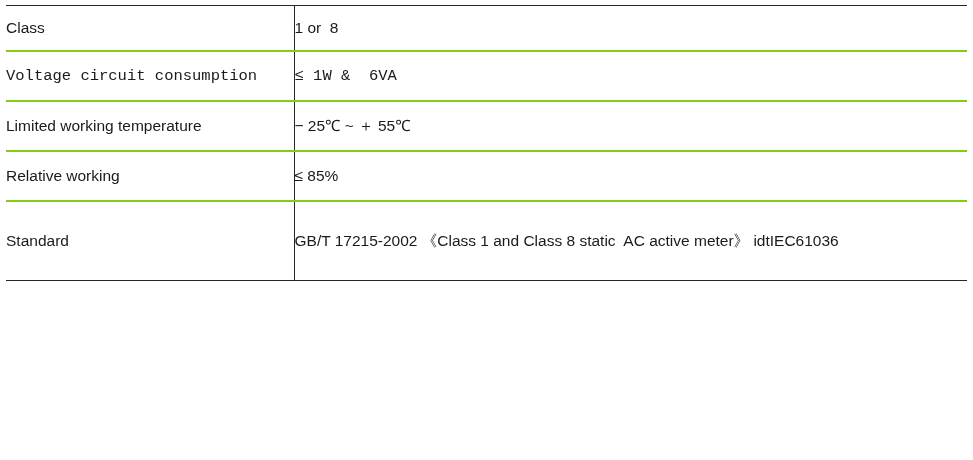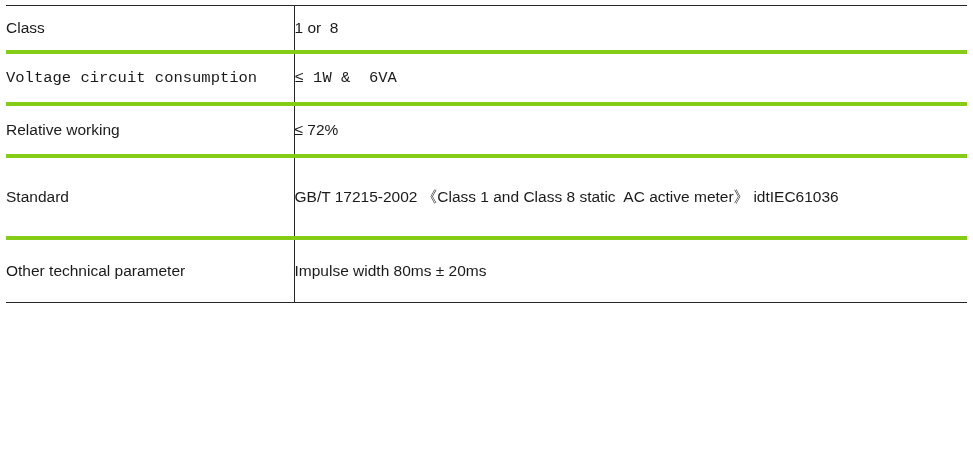"Class" table.spec-table td { border-bottom: 4px solid #84cc16 -> 2px solid #84cc16 }
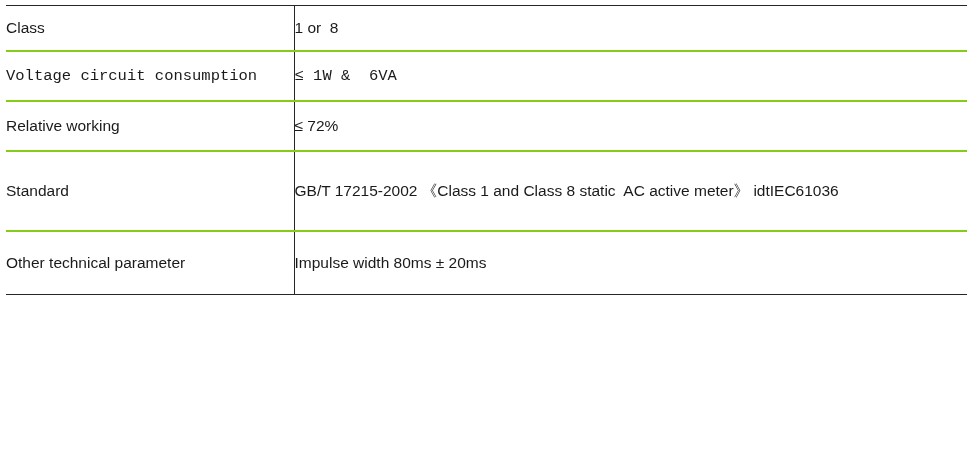"Limited working temperature" tr.r4 { html: none -> <tr> <td> <span>Limited working temperature</span> </td> <td> <span>− 25℃ ~ ＋ 55℃</span> </td> </tr> }
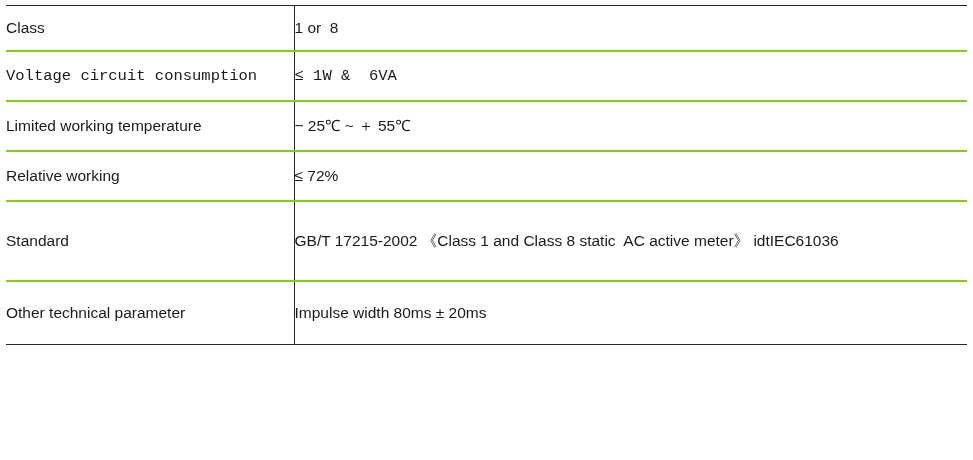"≤ 72%" span.value-text { text: 72% -> 85% }
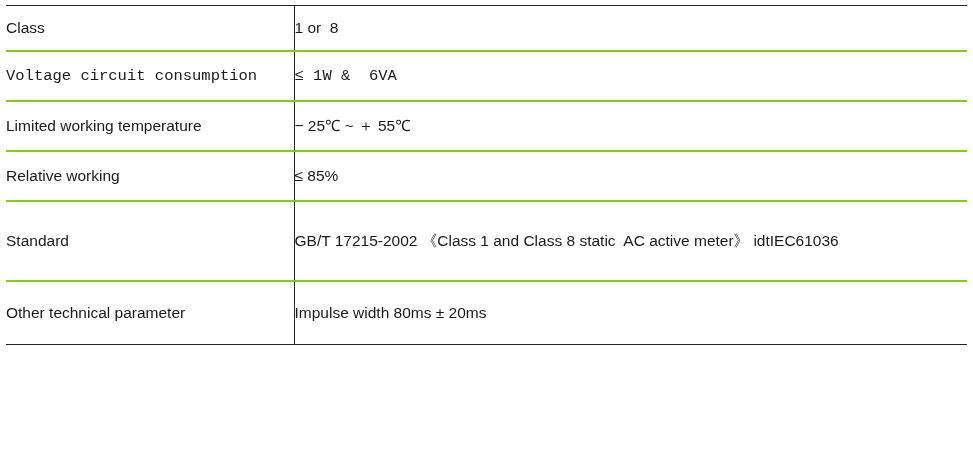"Other technical parameter" tr.r7 { html: <tr> <td> <span>Other technical parameter</span> </td> <td> <span>Impulse width 80ms ± 20ms</span> </td> </tr> -> none }
